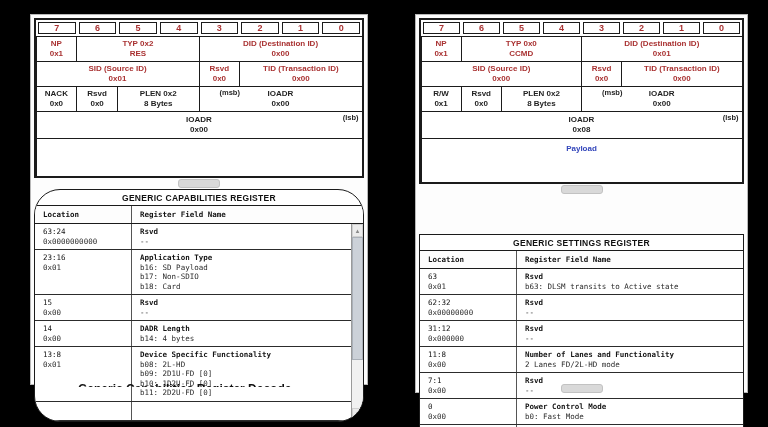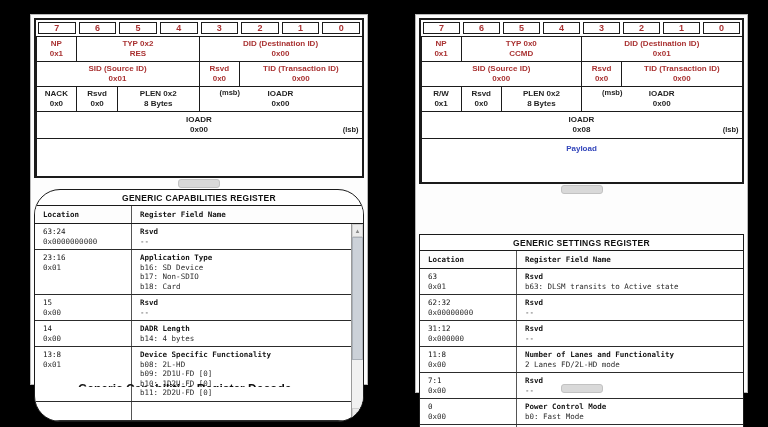"(lsb)" .corner-r { margin-top: 12px -> none }
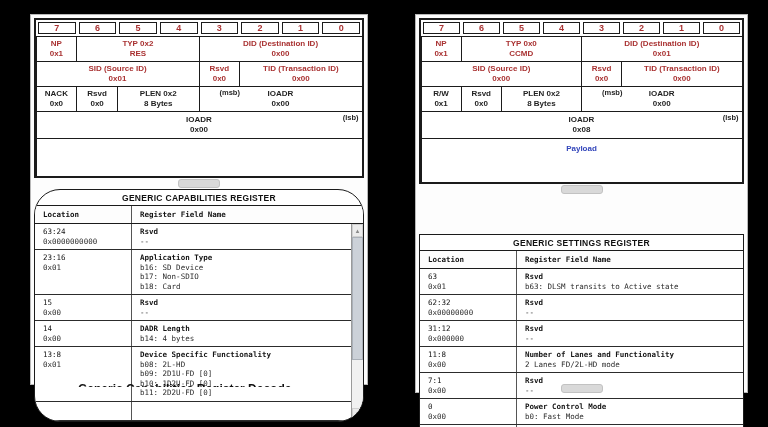"b16: SD Device" div.fdetail { text: Device -> Payload }
